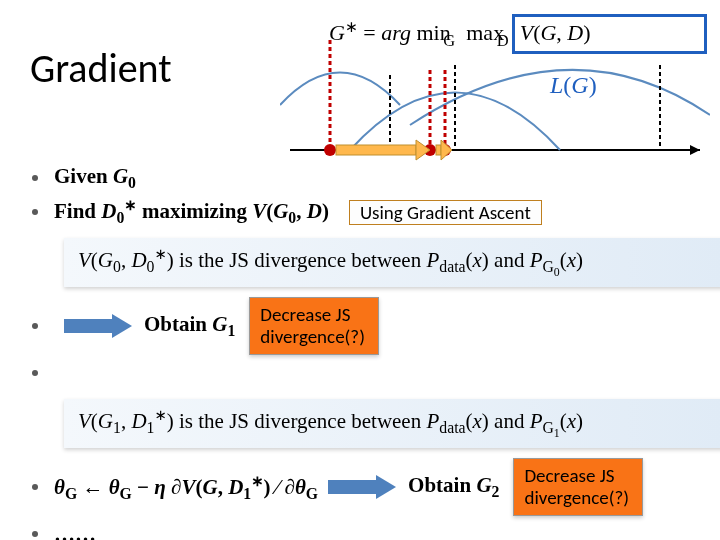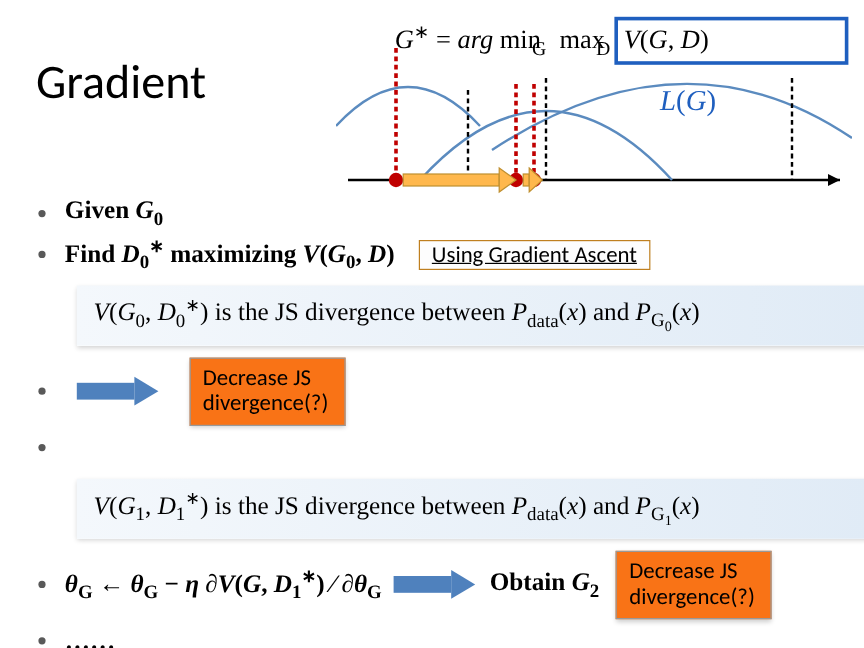"Using Gradient Ascent" .labelbox { text-decoration: underline -> none }
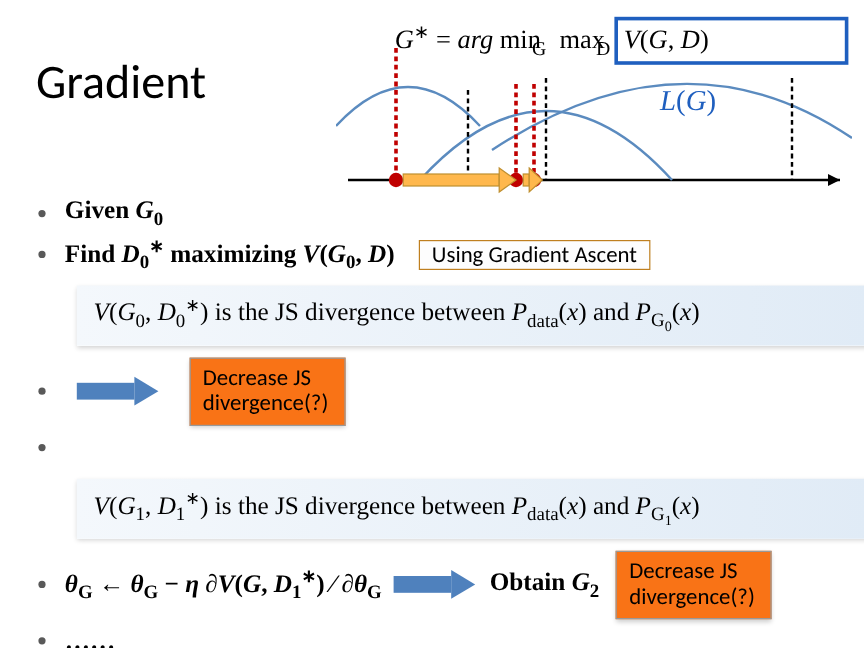"Obtain G1" span.mth { html: none -> <span>Obtain <i>G</i><sub>1</sub></span> }
